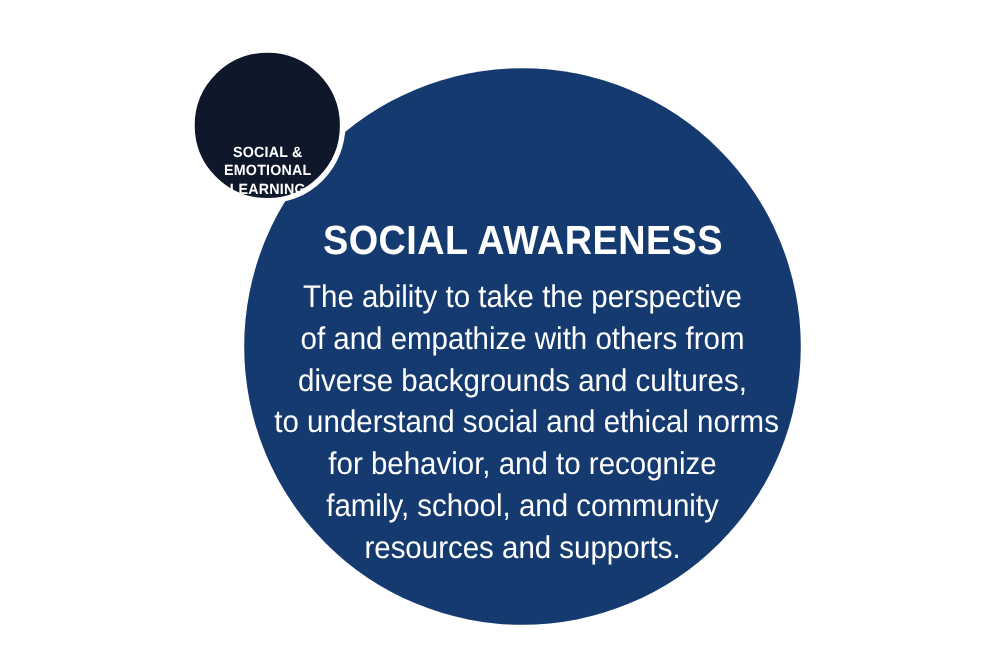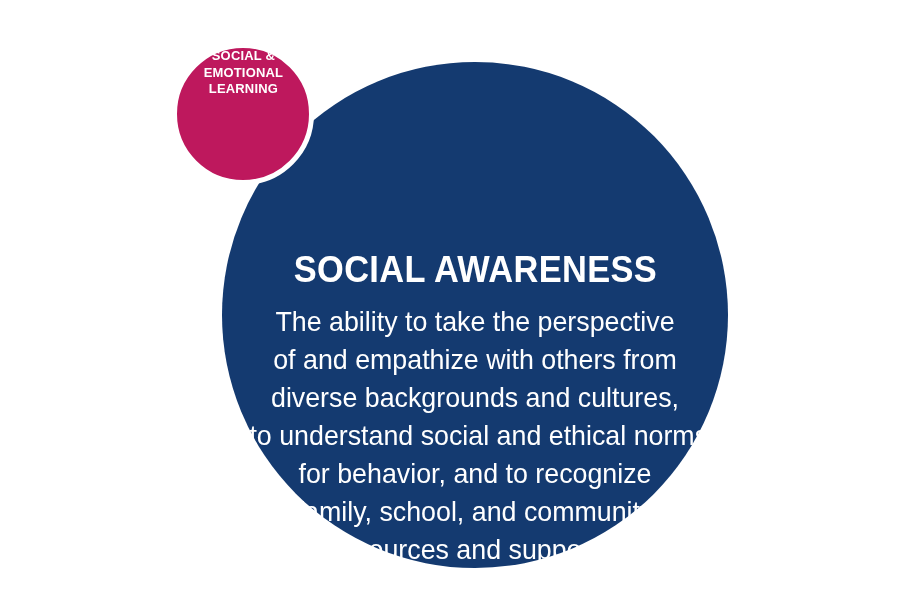"SOCIAL &" #badge-circle { align-items: flex-start -> flex-end; background: #be185d -> #0f172a }
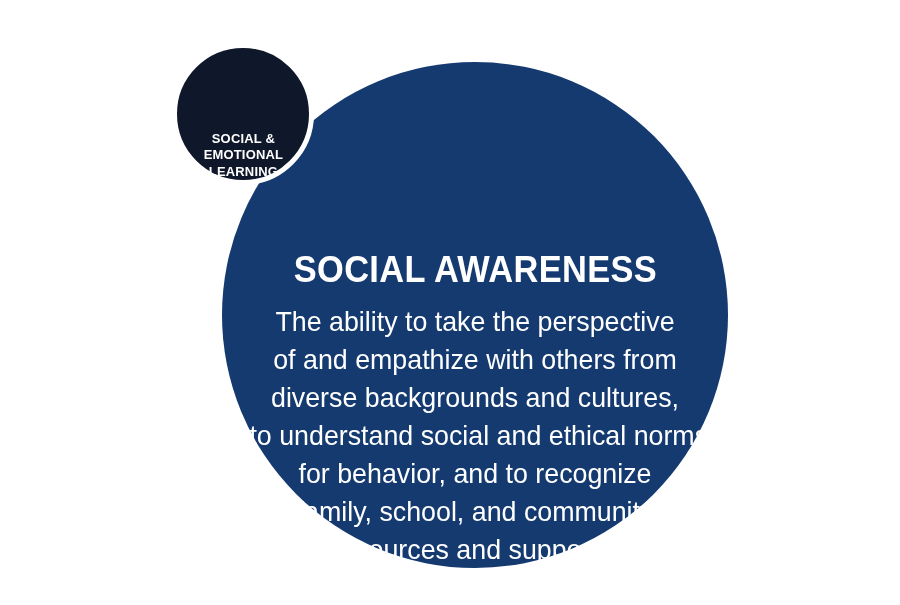"SOCIAL AWARENESS" #main-circle-content { justify-content: flex-end -> center }
